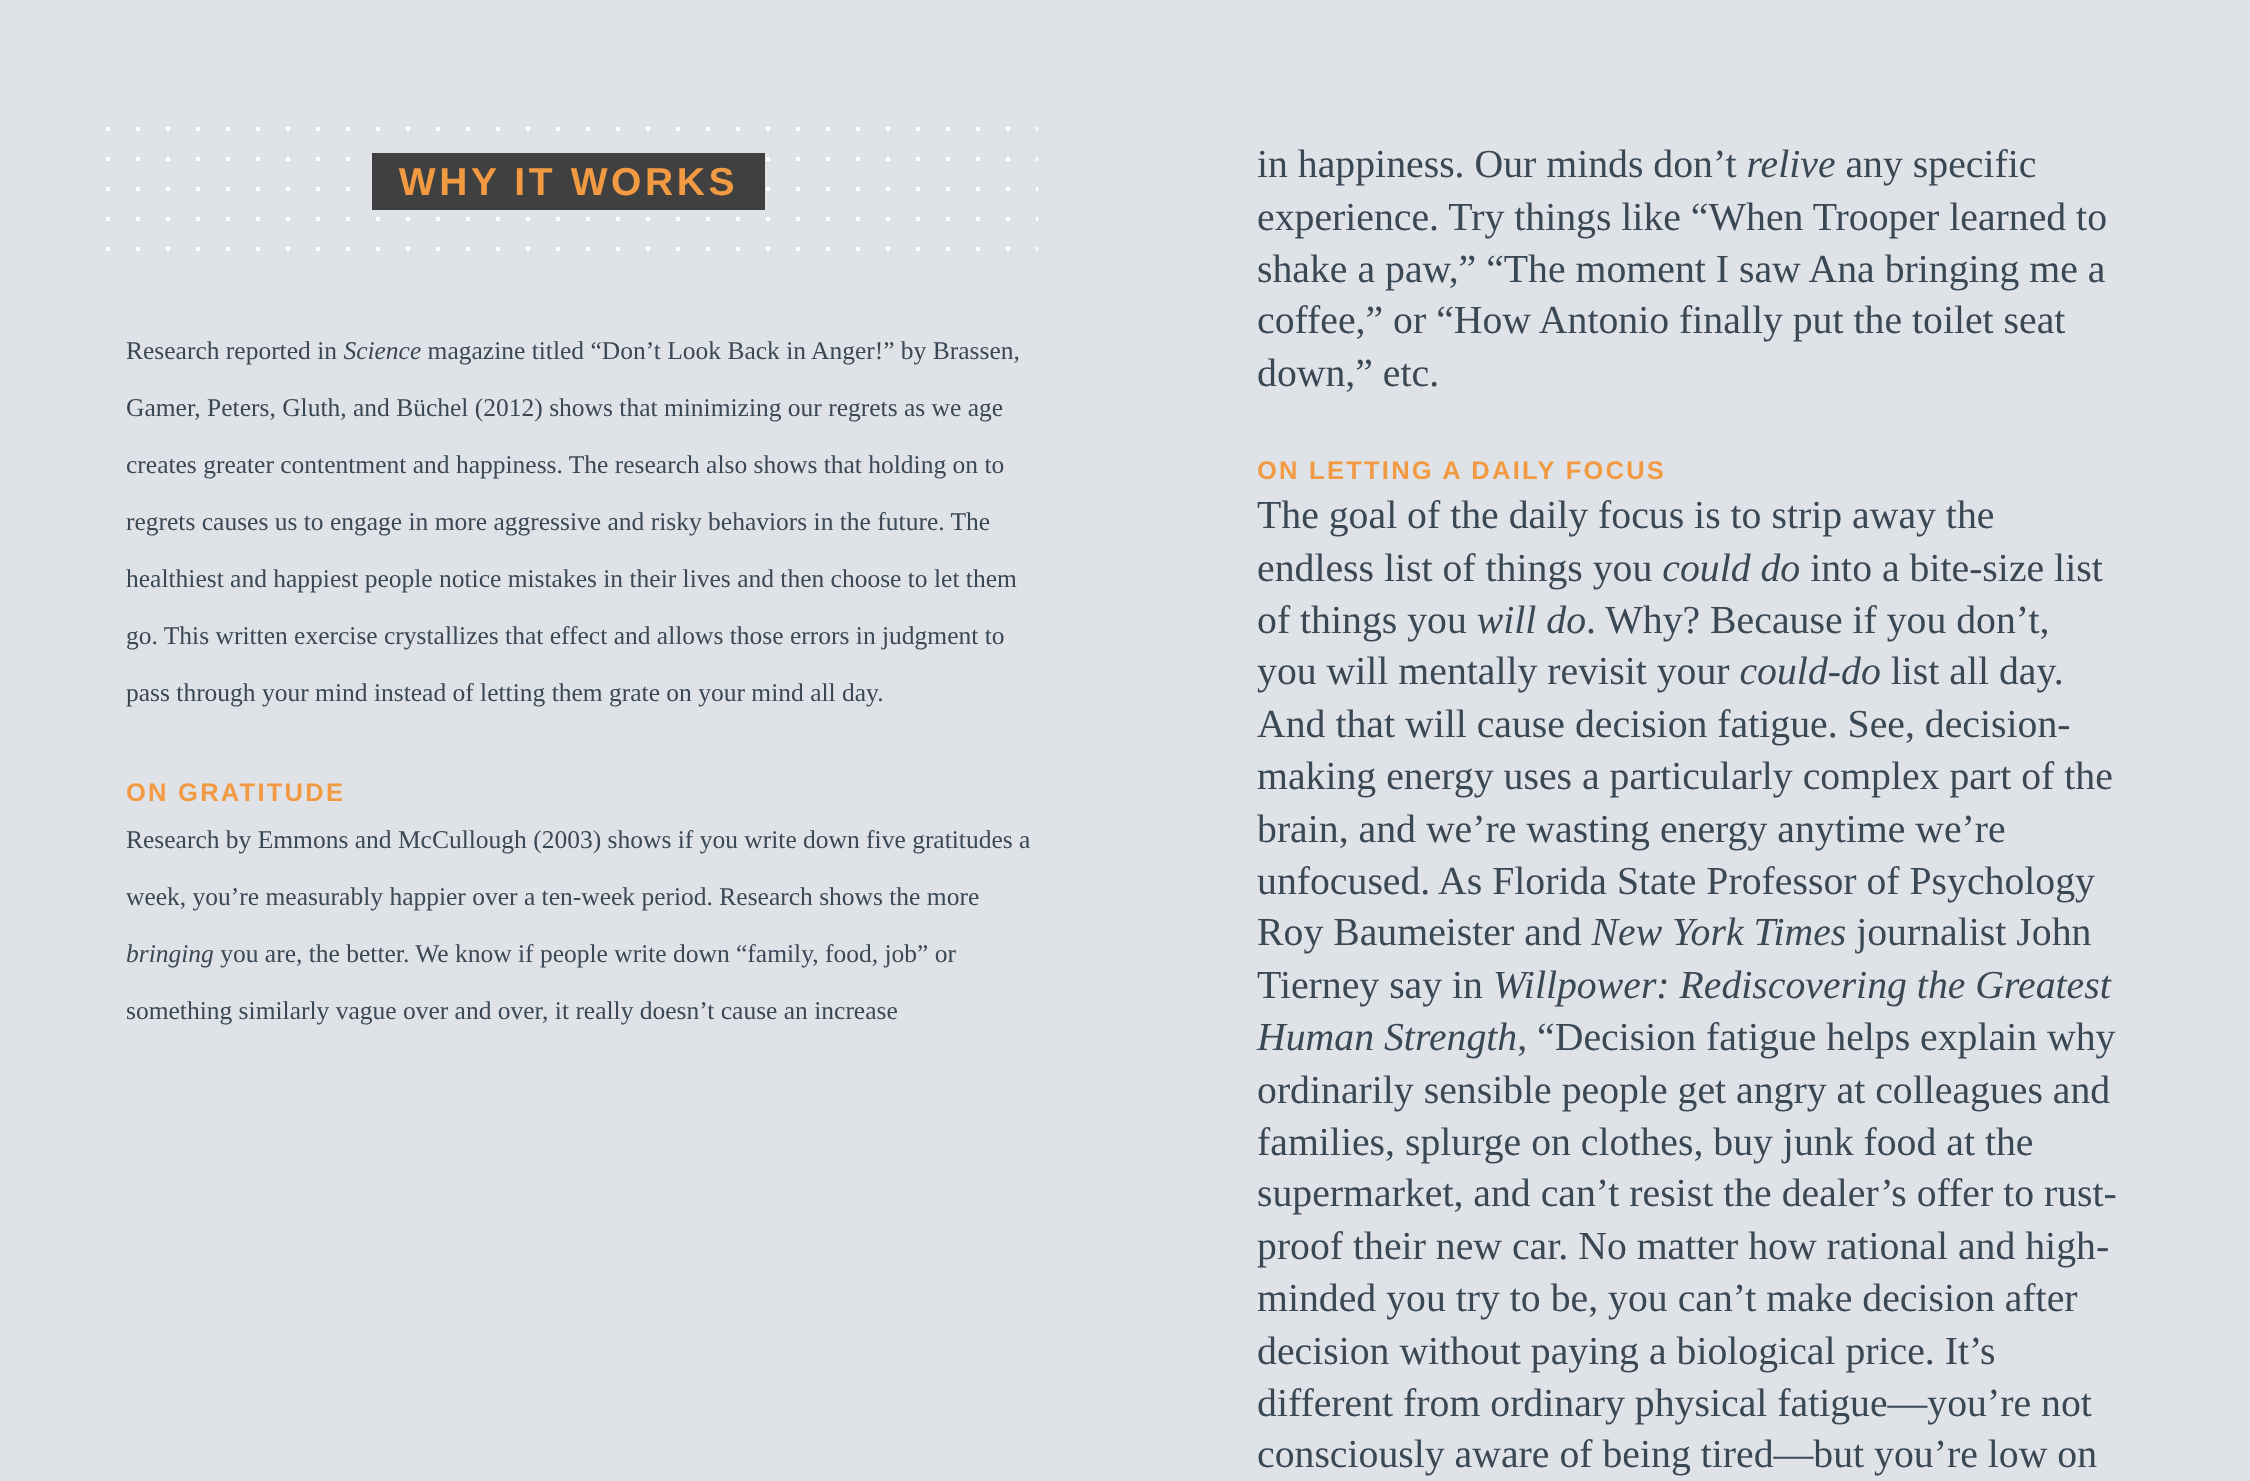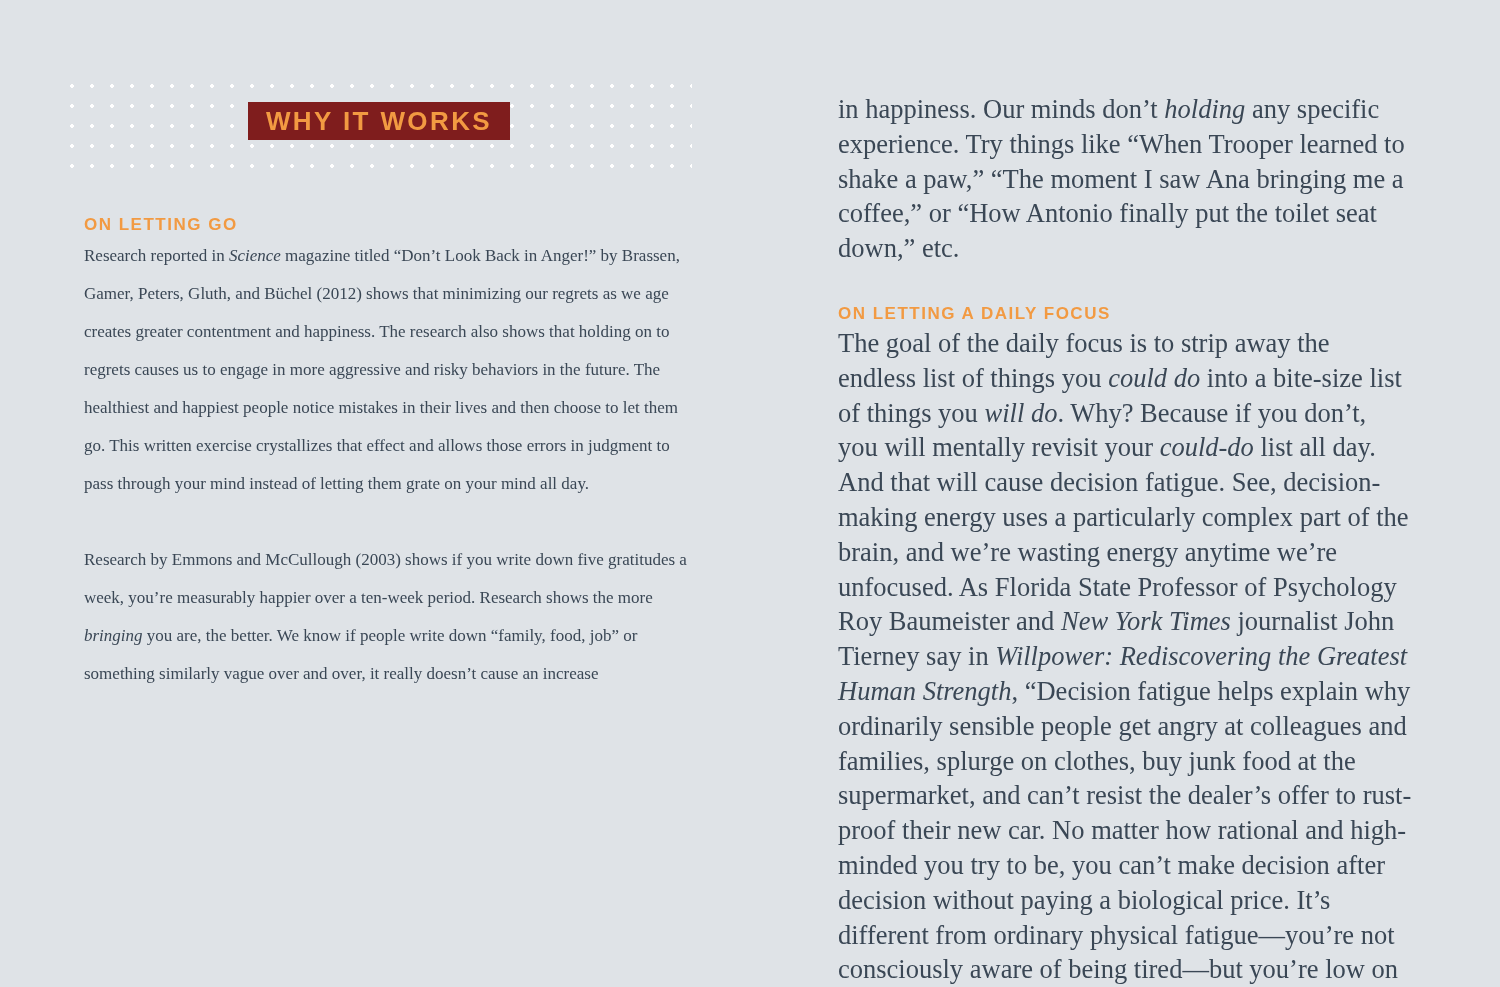"WHY IT WORKS" .section-title .title-bg { background: #7f1d1d -> #404040 }
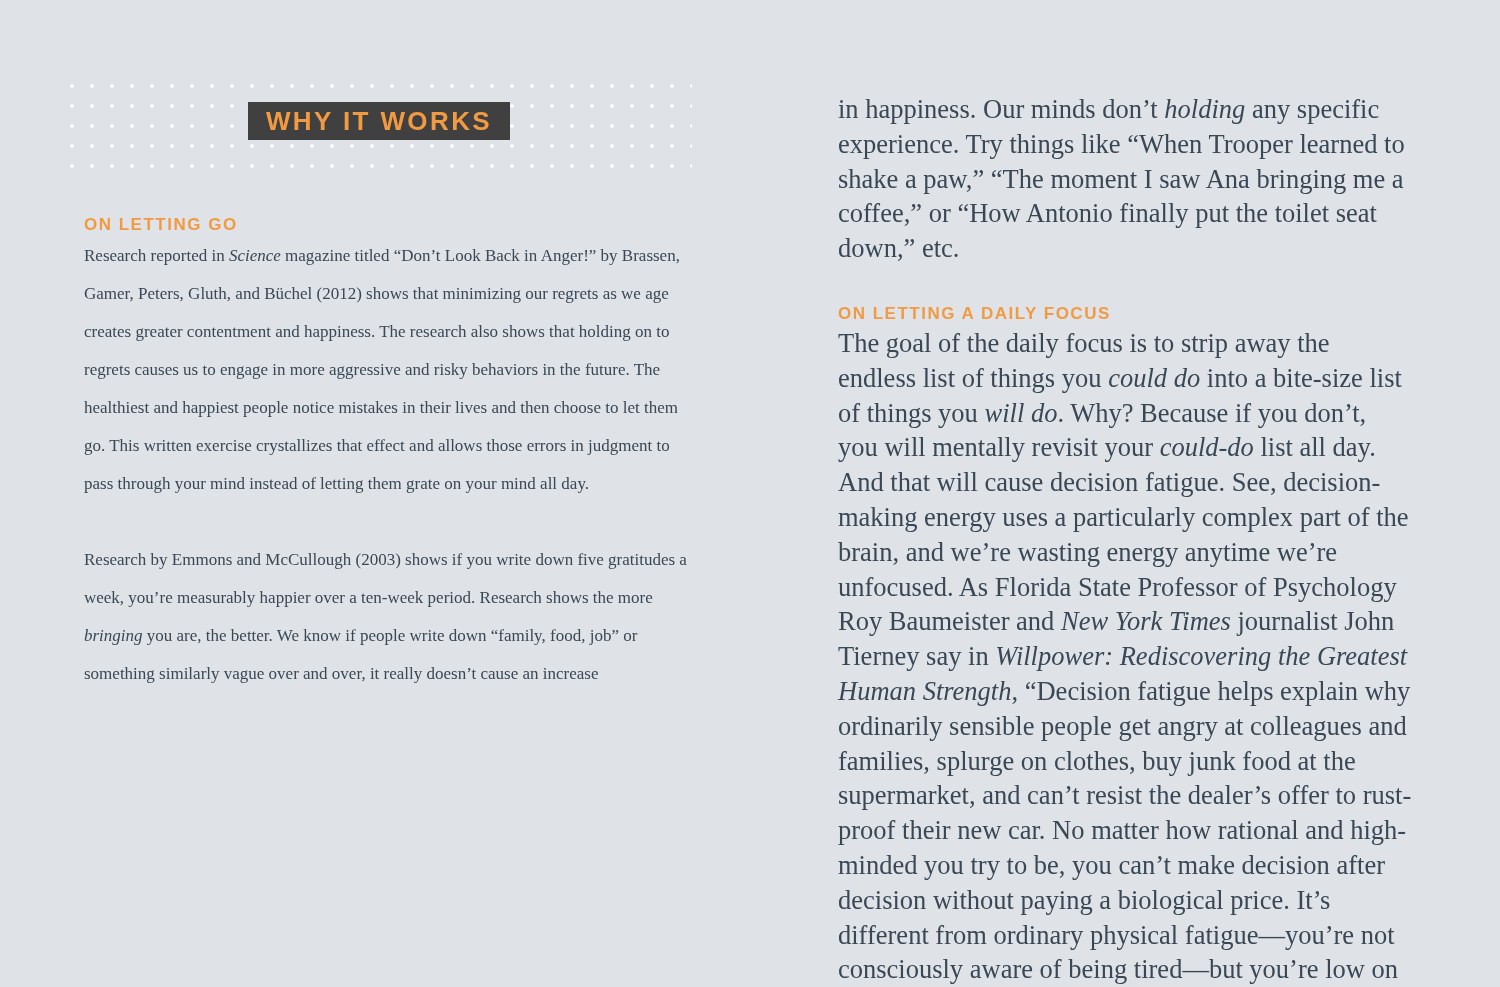"holding" em { text: holding -> relive }
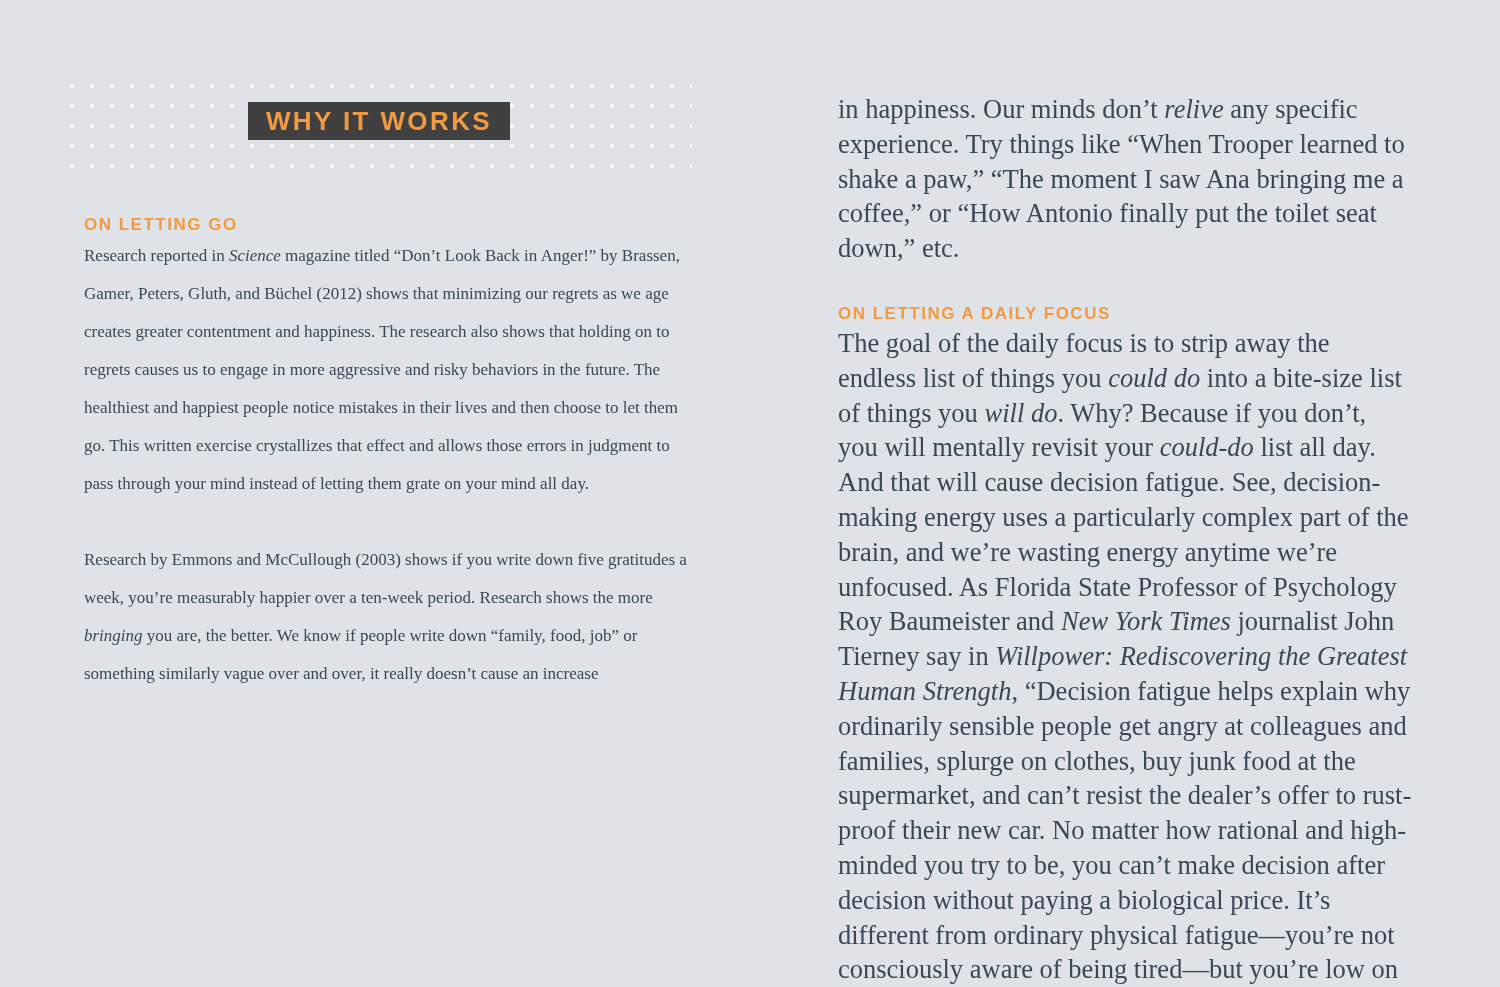"ON LETTING GO" div.subhead { html: <div>ON LETTING GO</div> -> none }
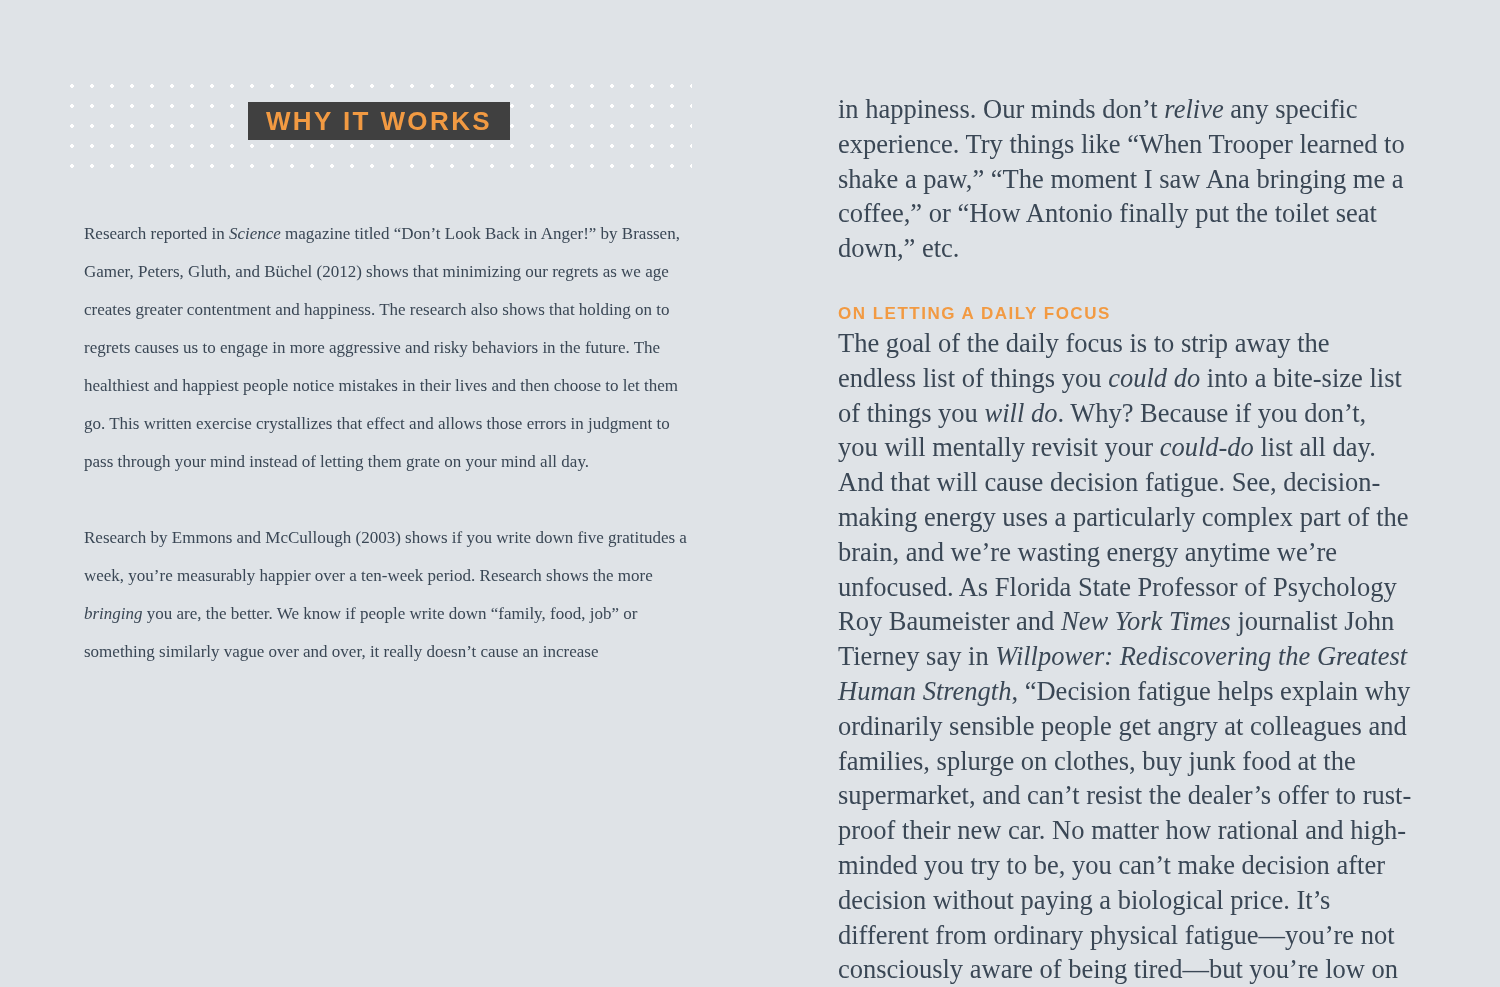"ON GRATITUDE" div.subhead { html: none -> <div>ON GRATITUDE</div> }
